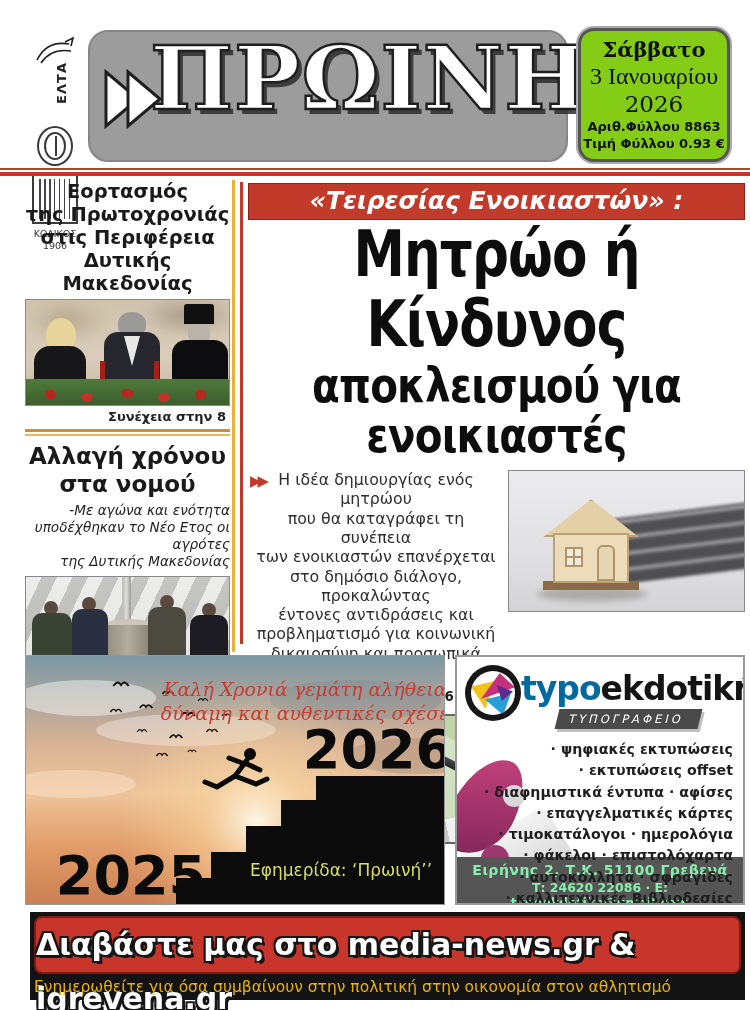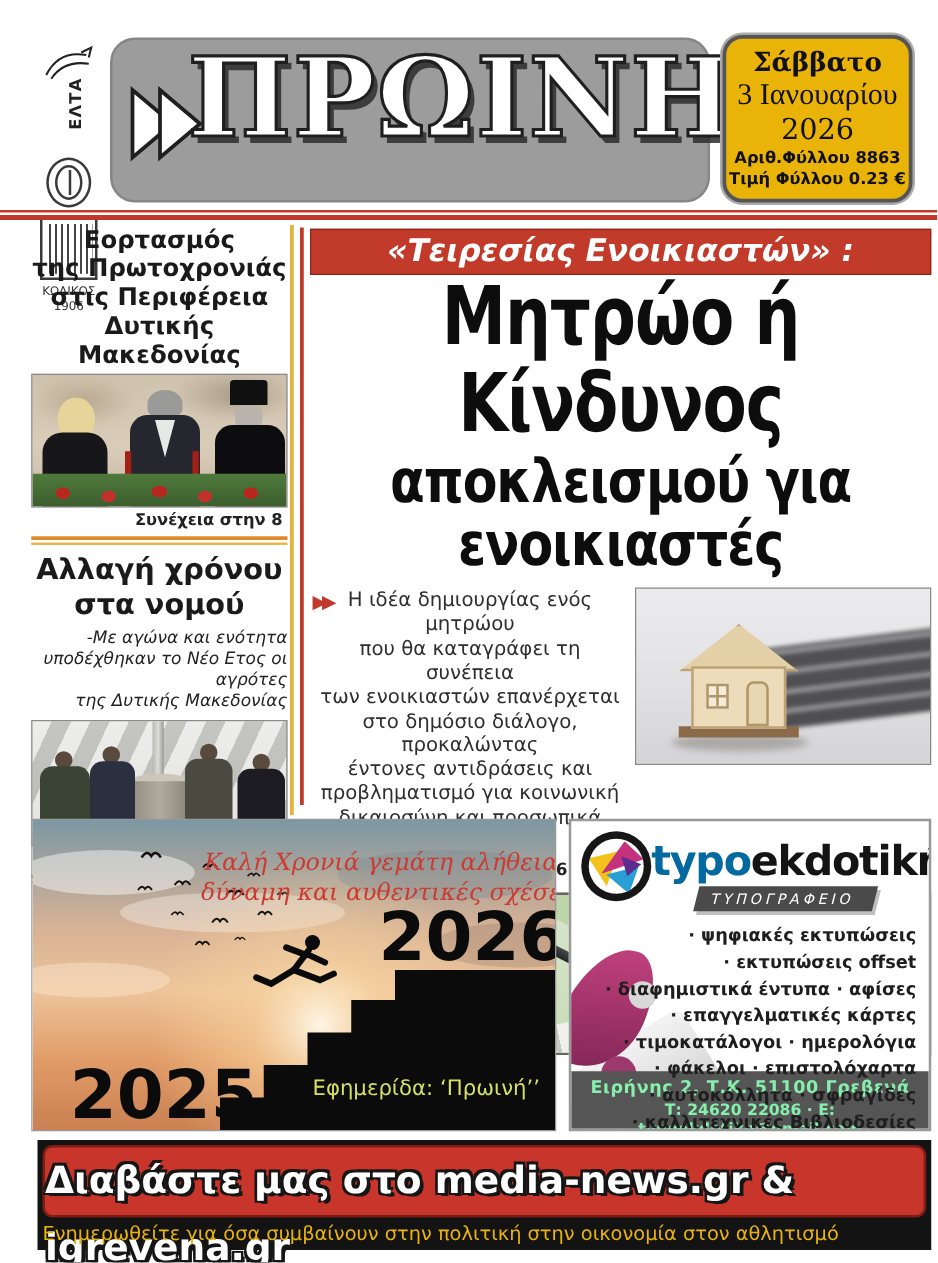"Σάββατο" .date-box { background: #eab308 -> #84cc16 }
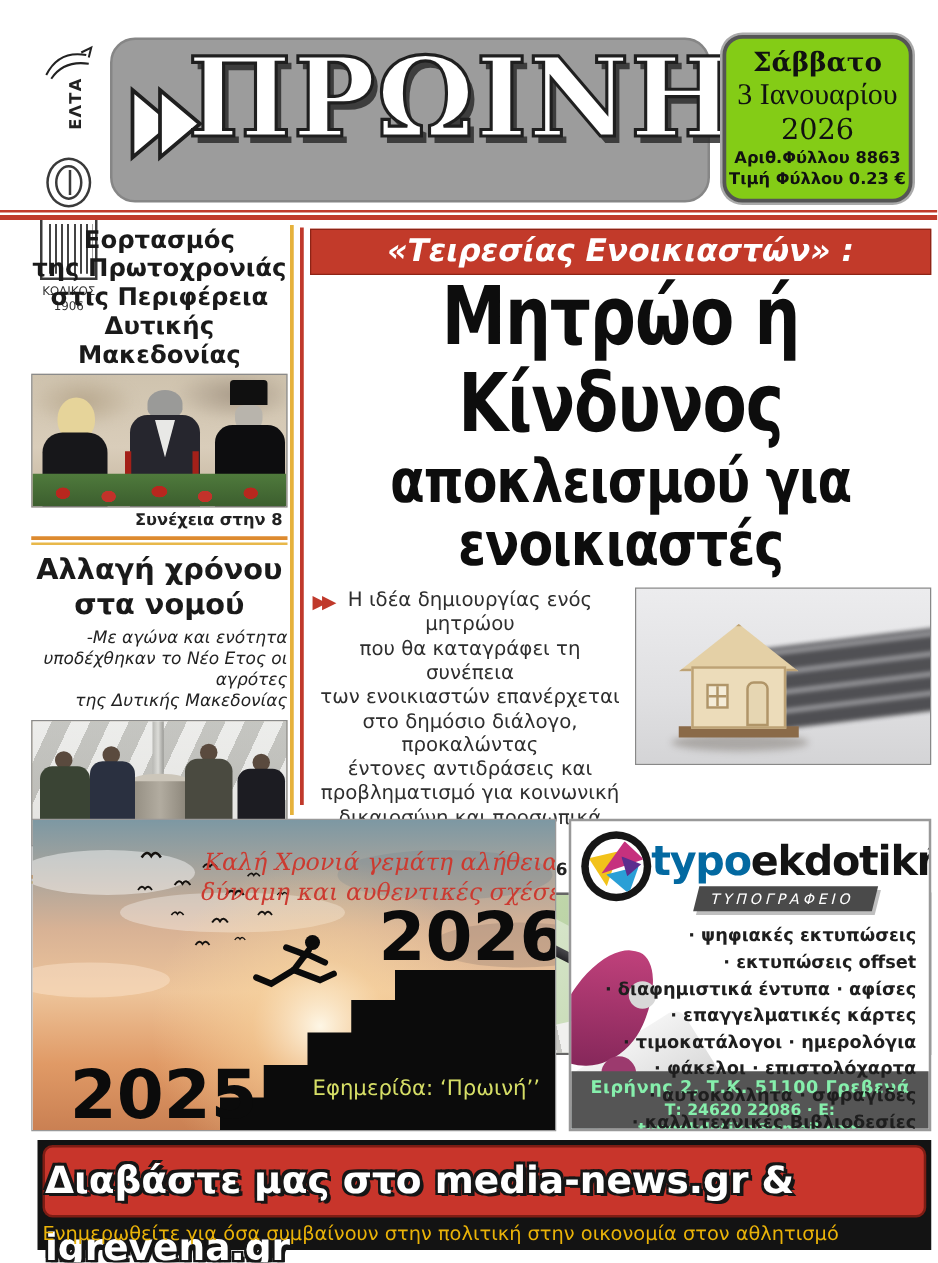"Τιμή Φύλλου 0.23 €" div.date-price { text: 0.23 -> 0.93 }
